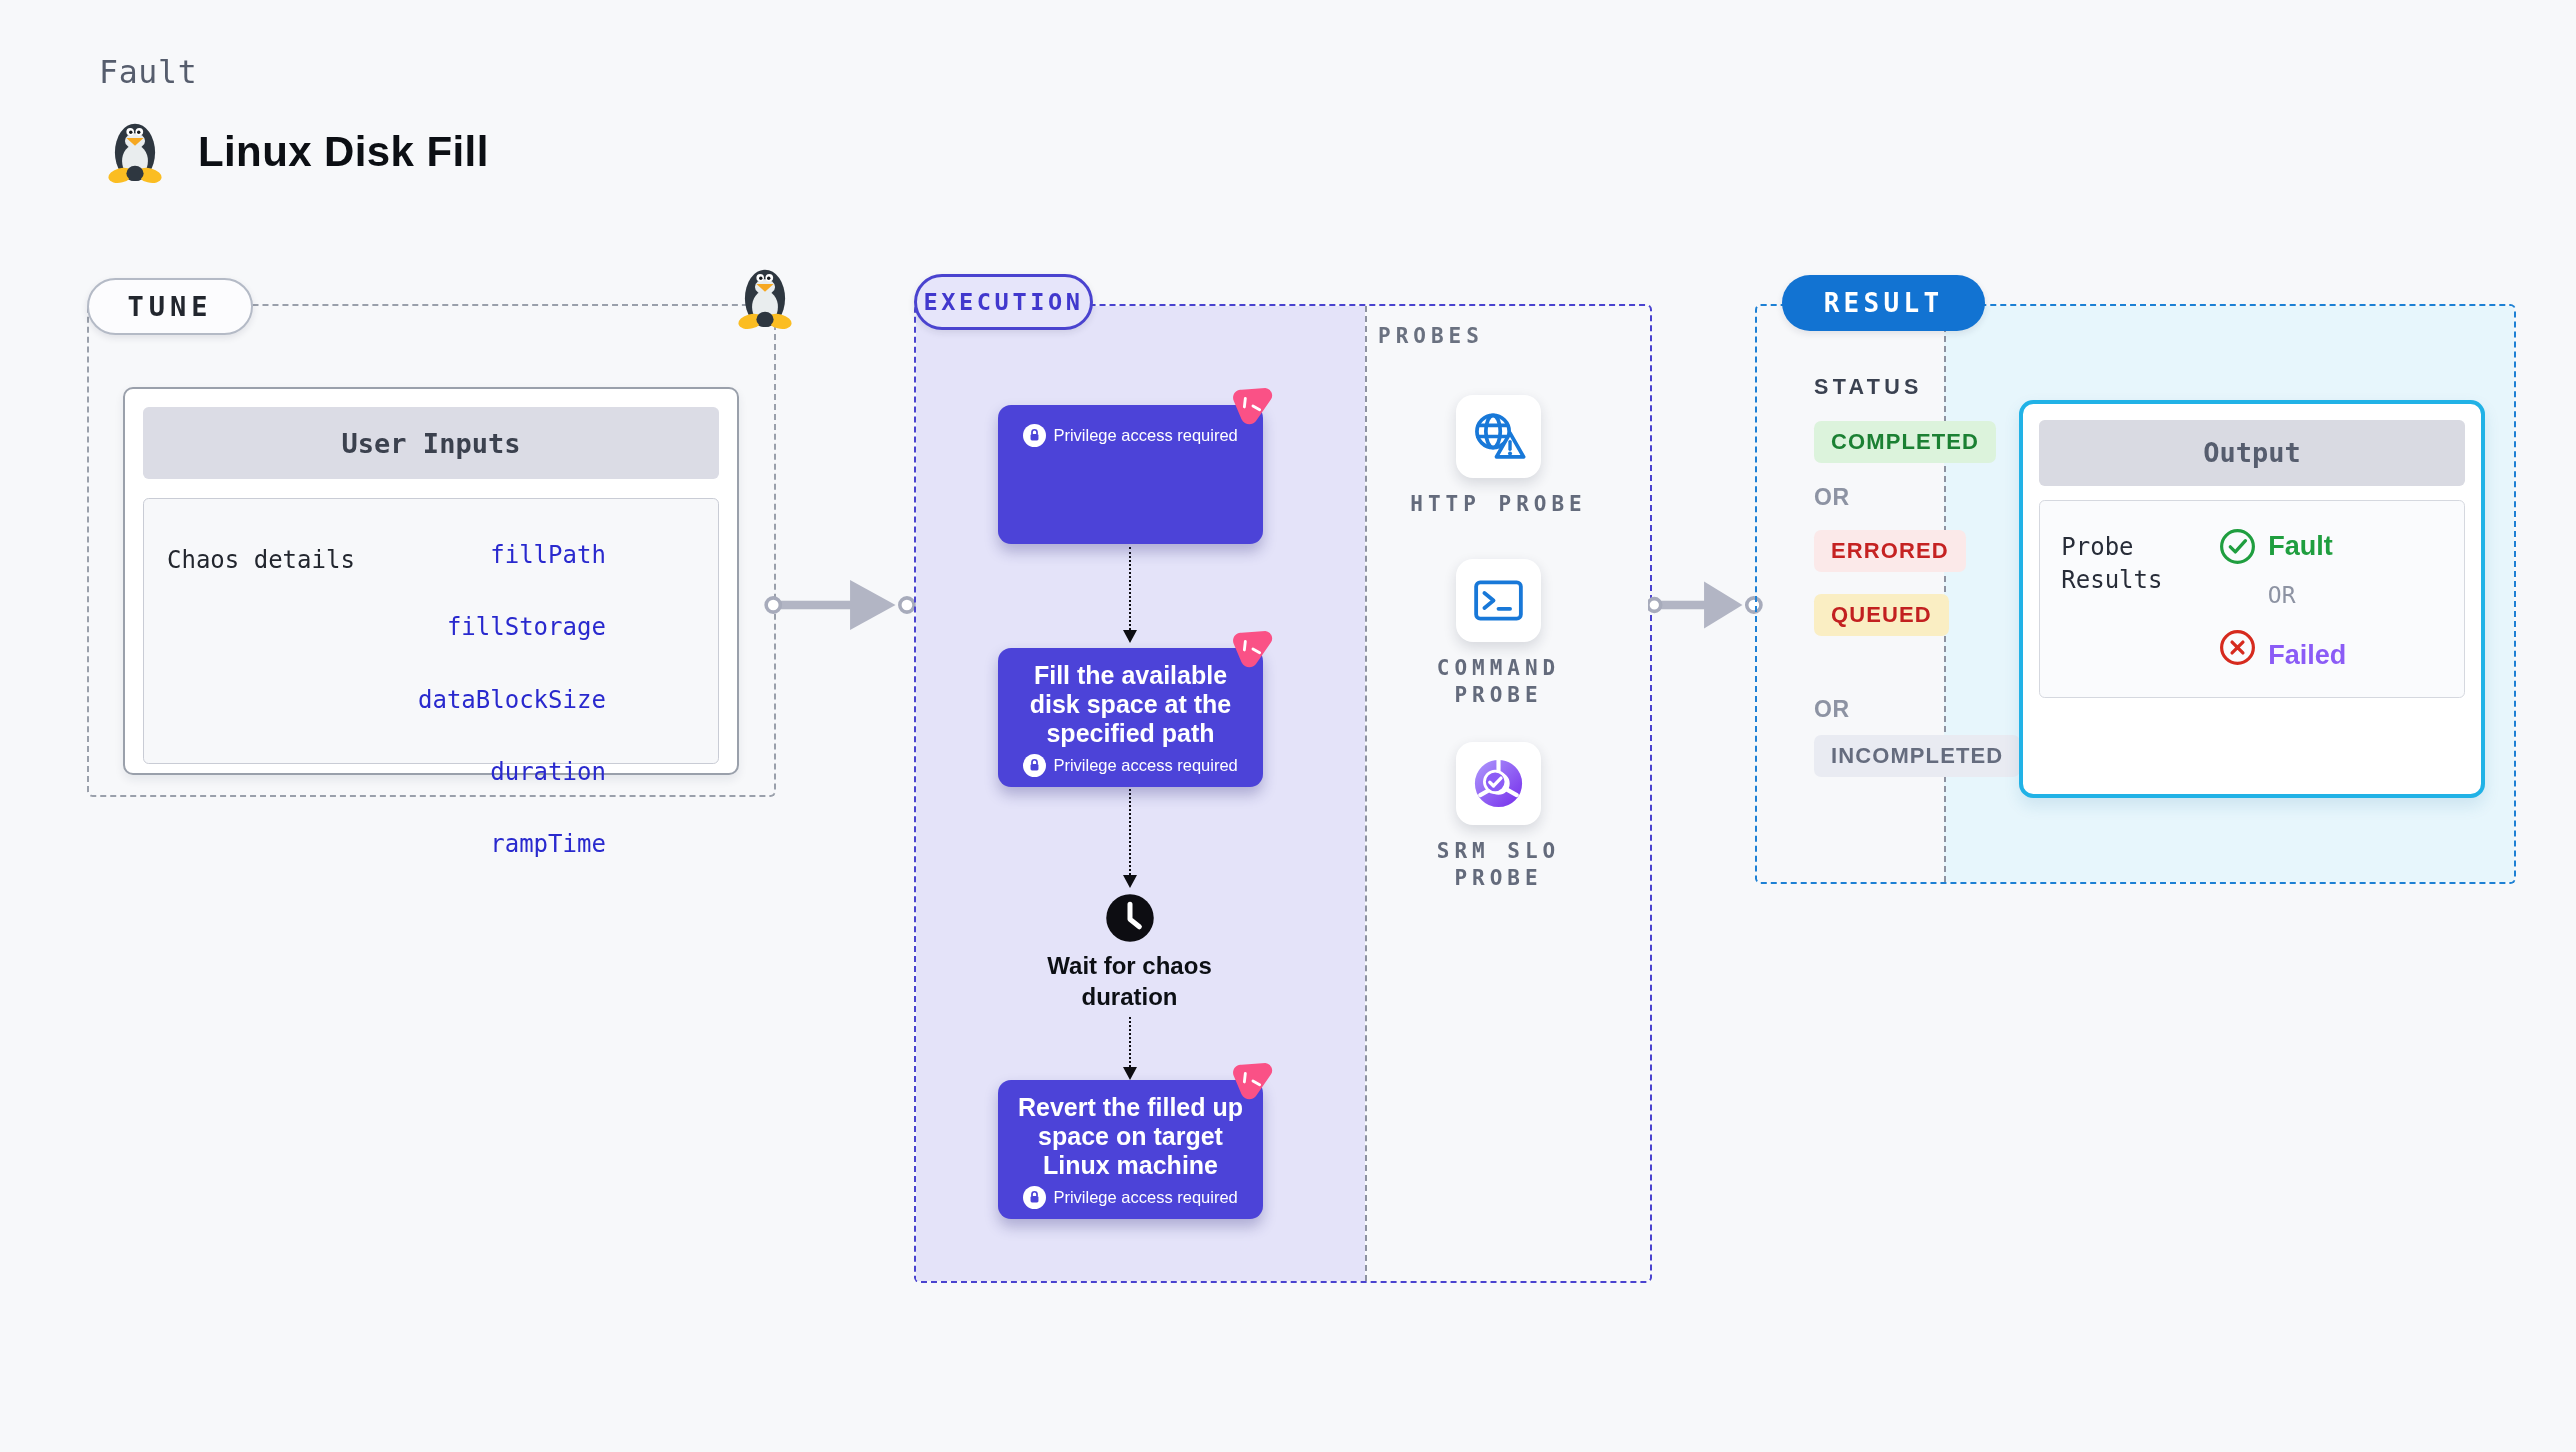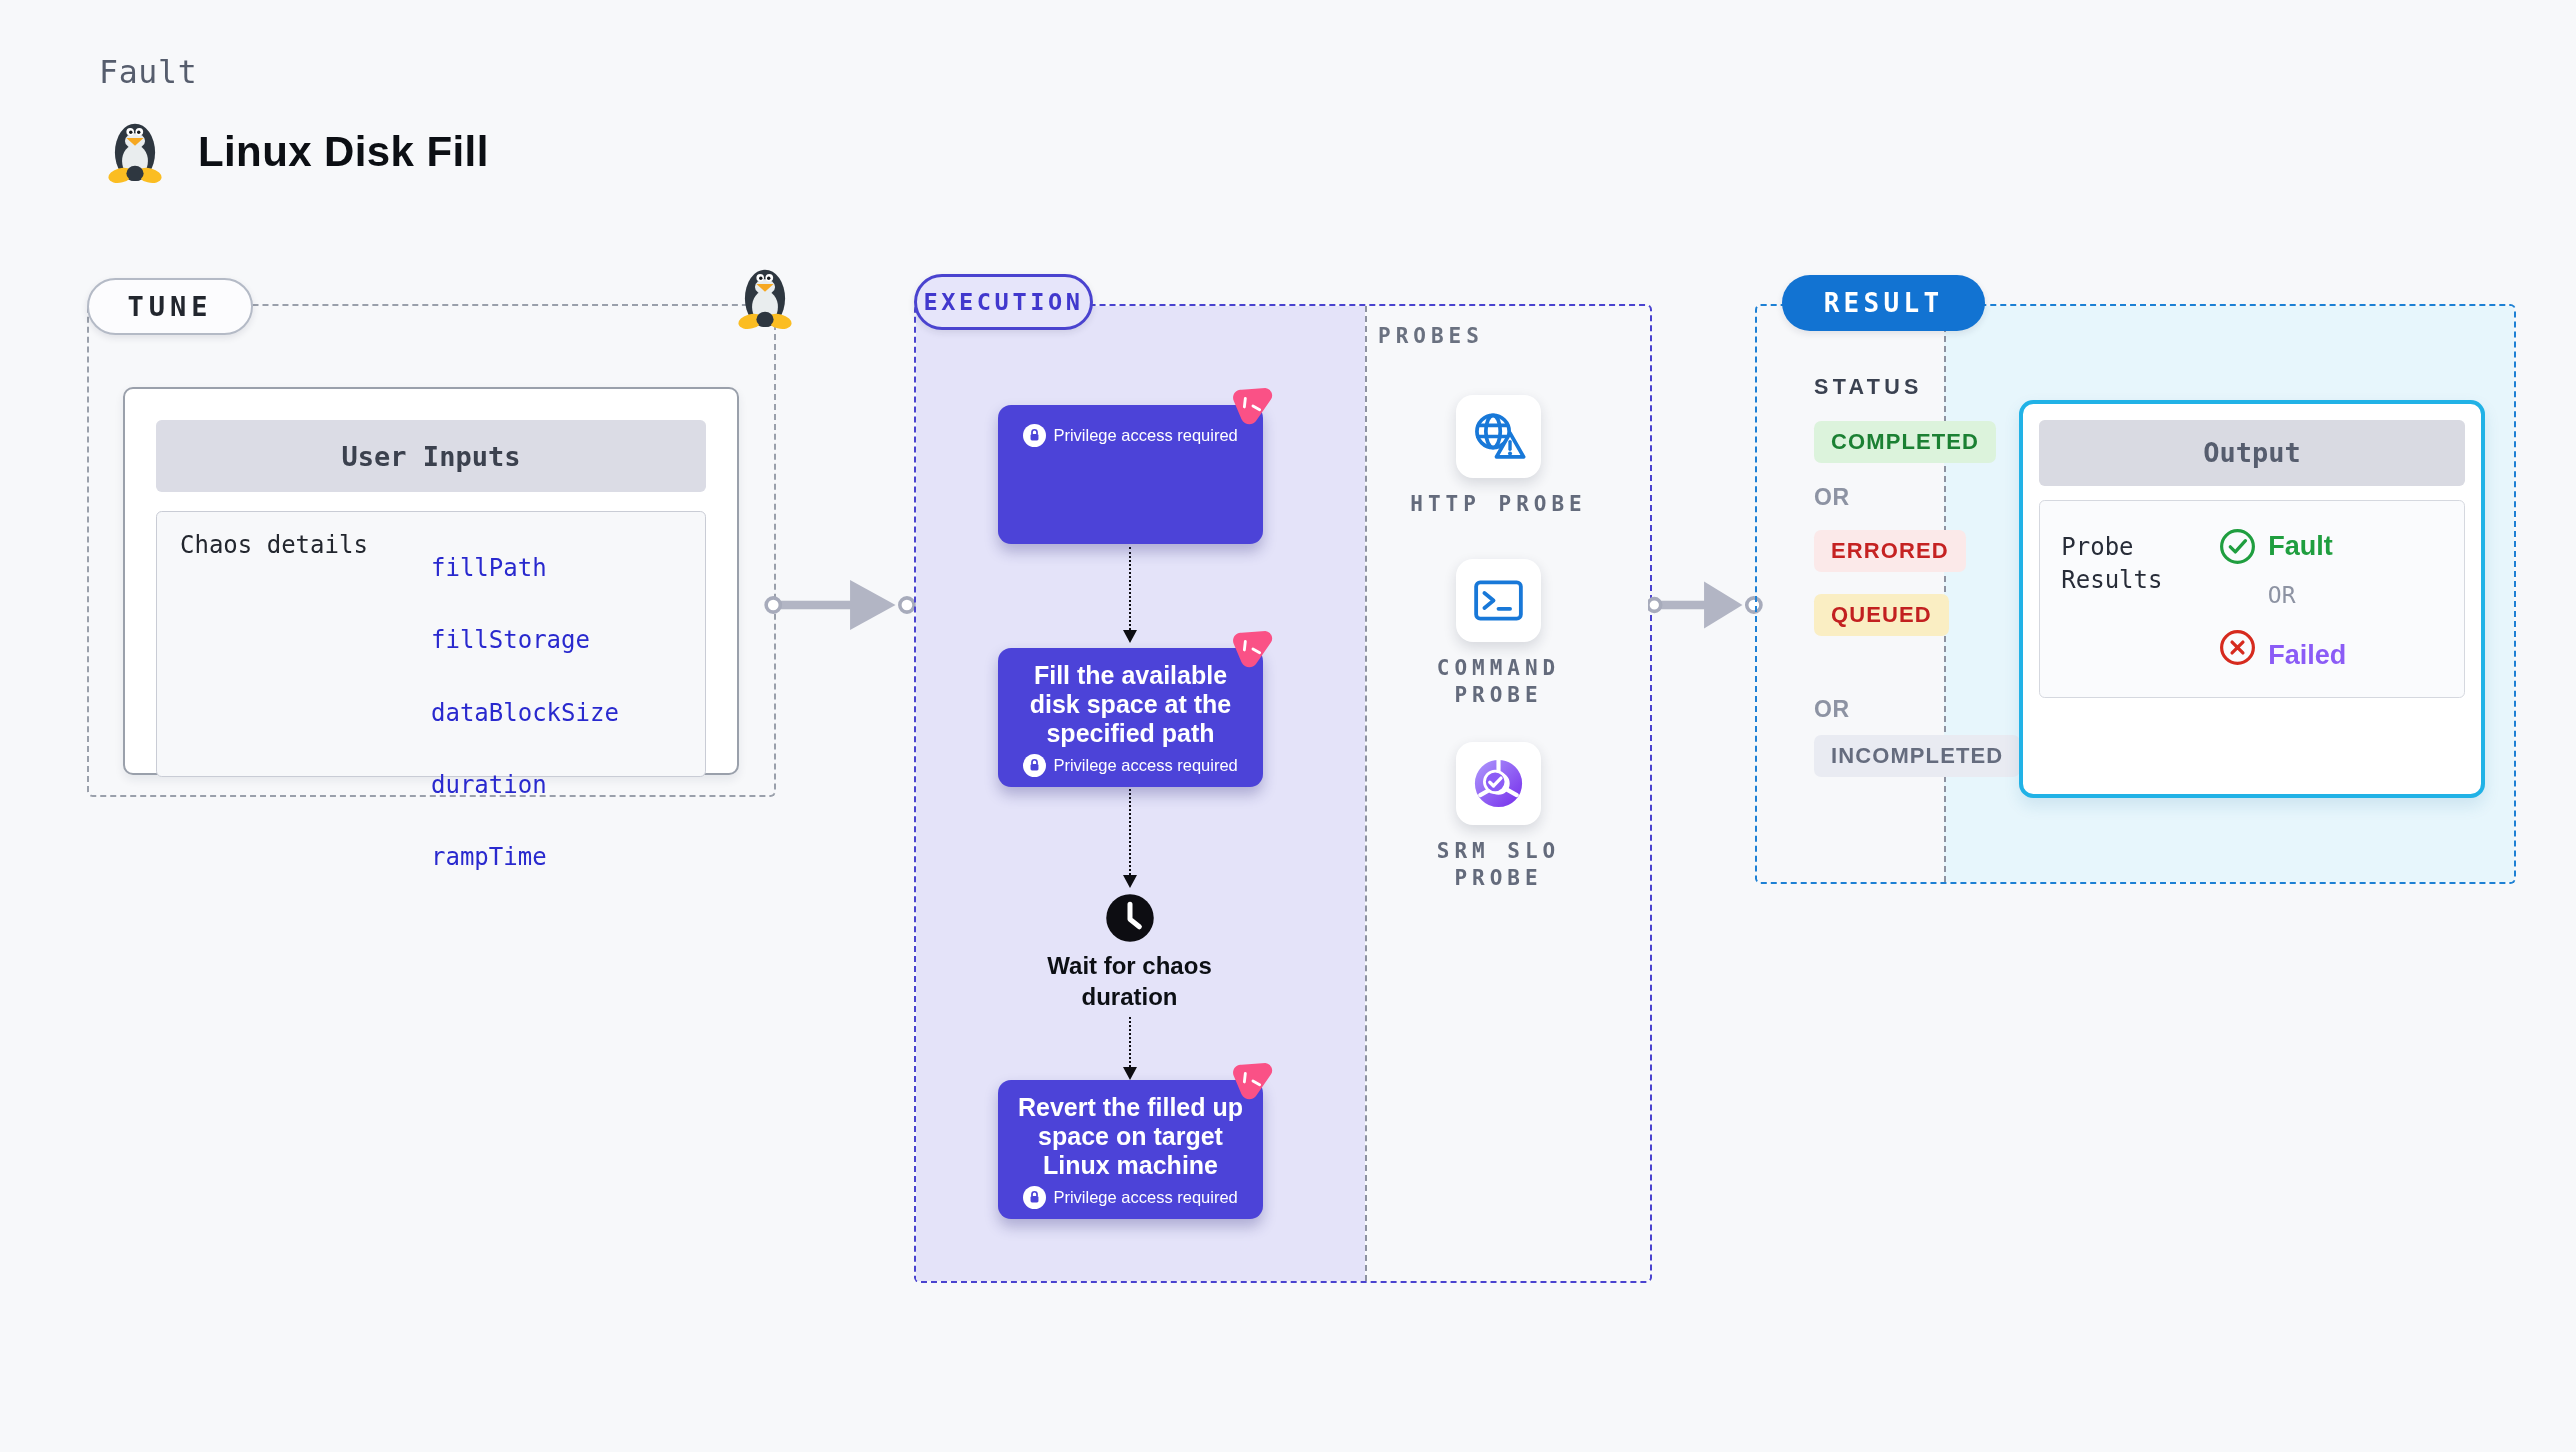"User Inputs" .ui-card { padding: 31px -> 18px; text-align: none -> right }
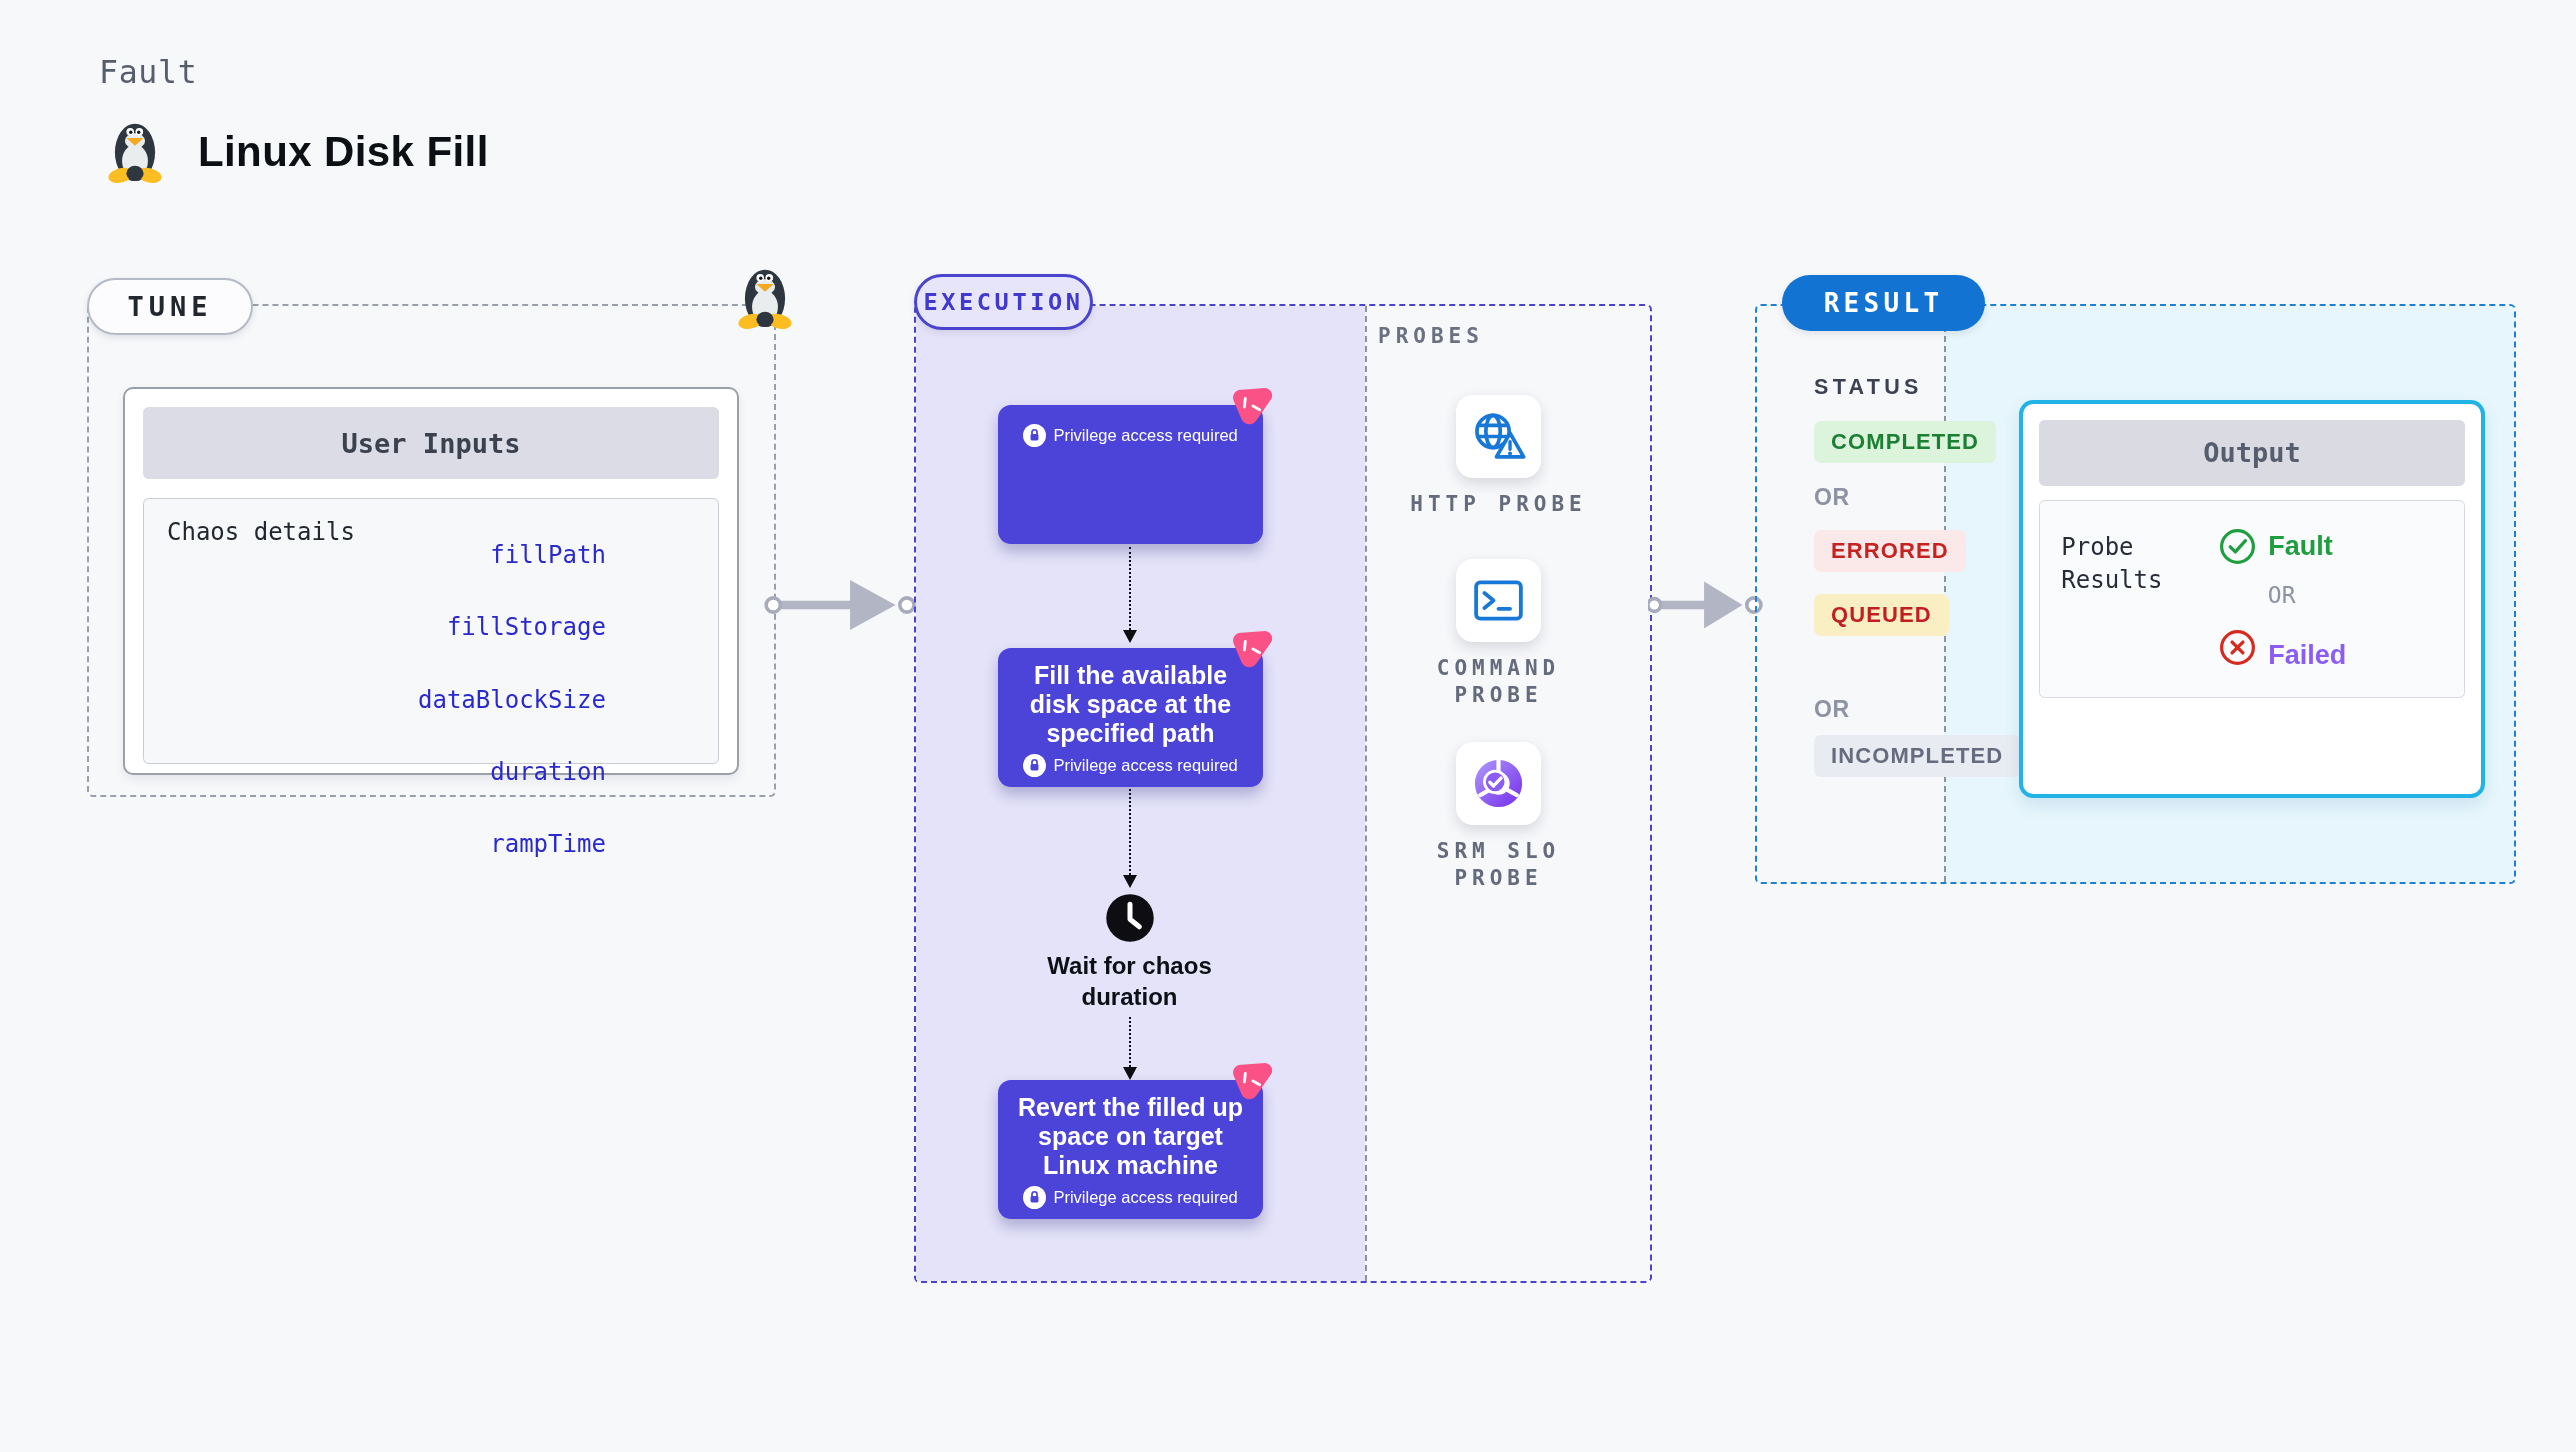"Chaos details" .ui-row-label { top: 19px -> 47px }
